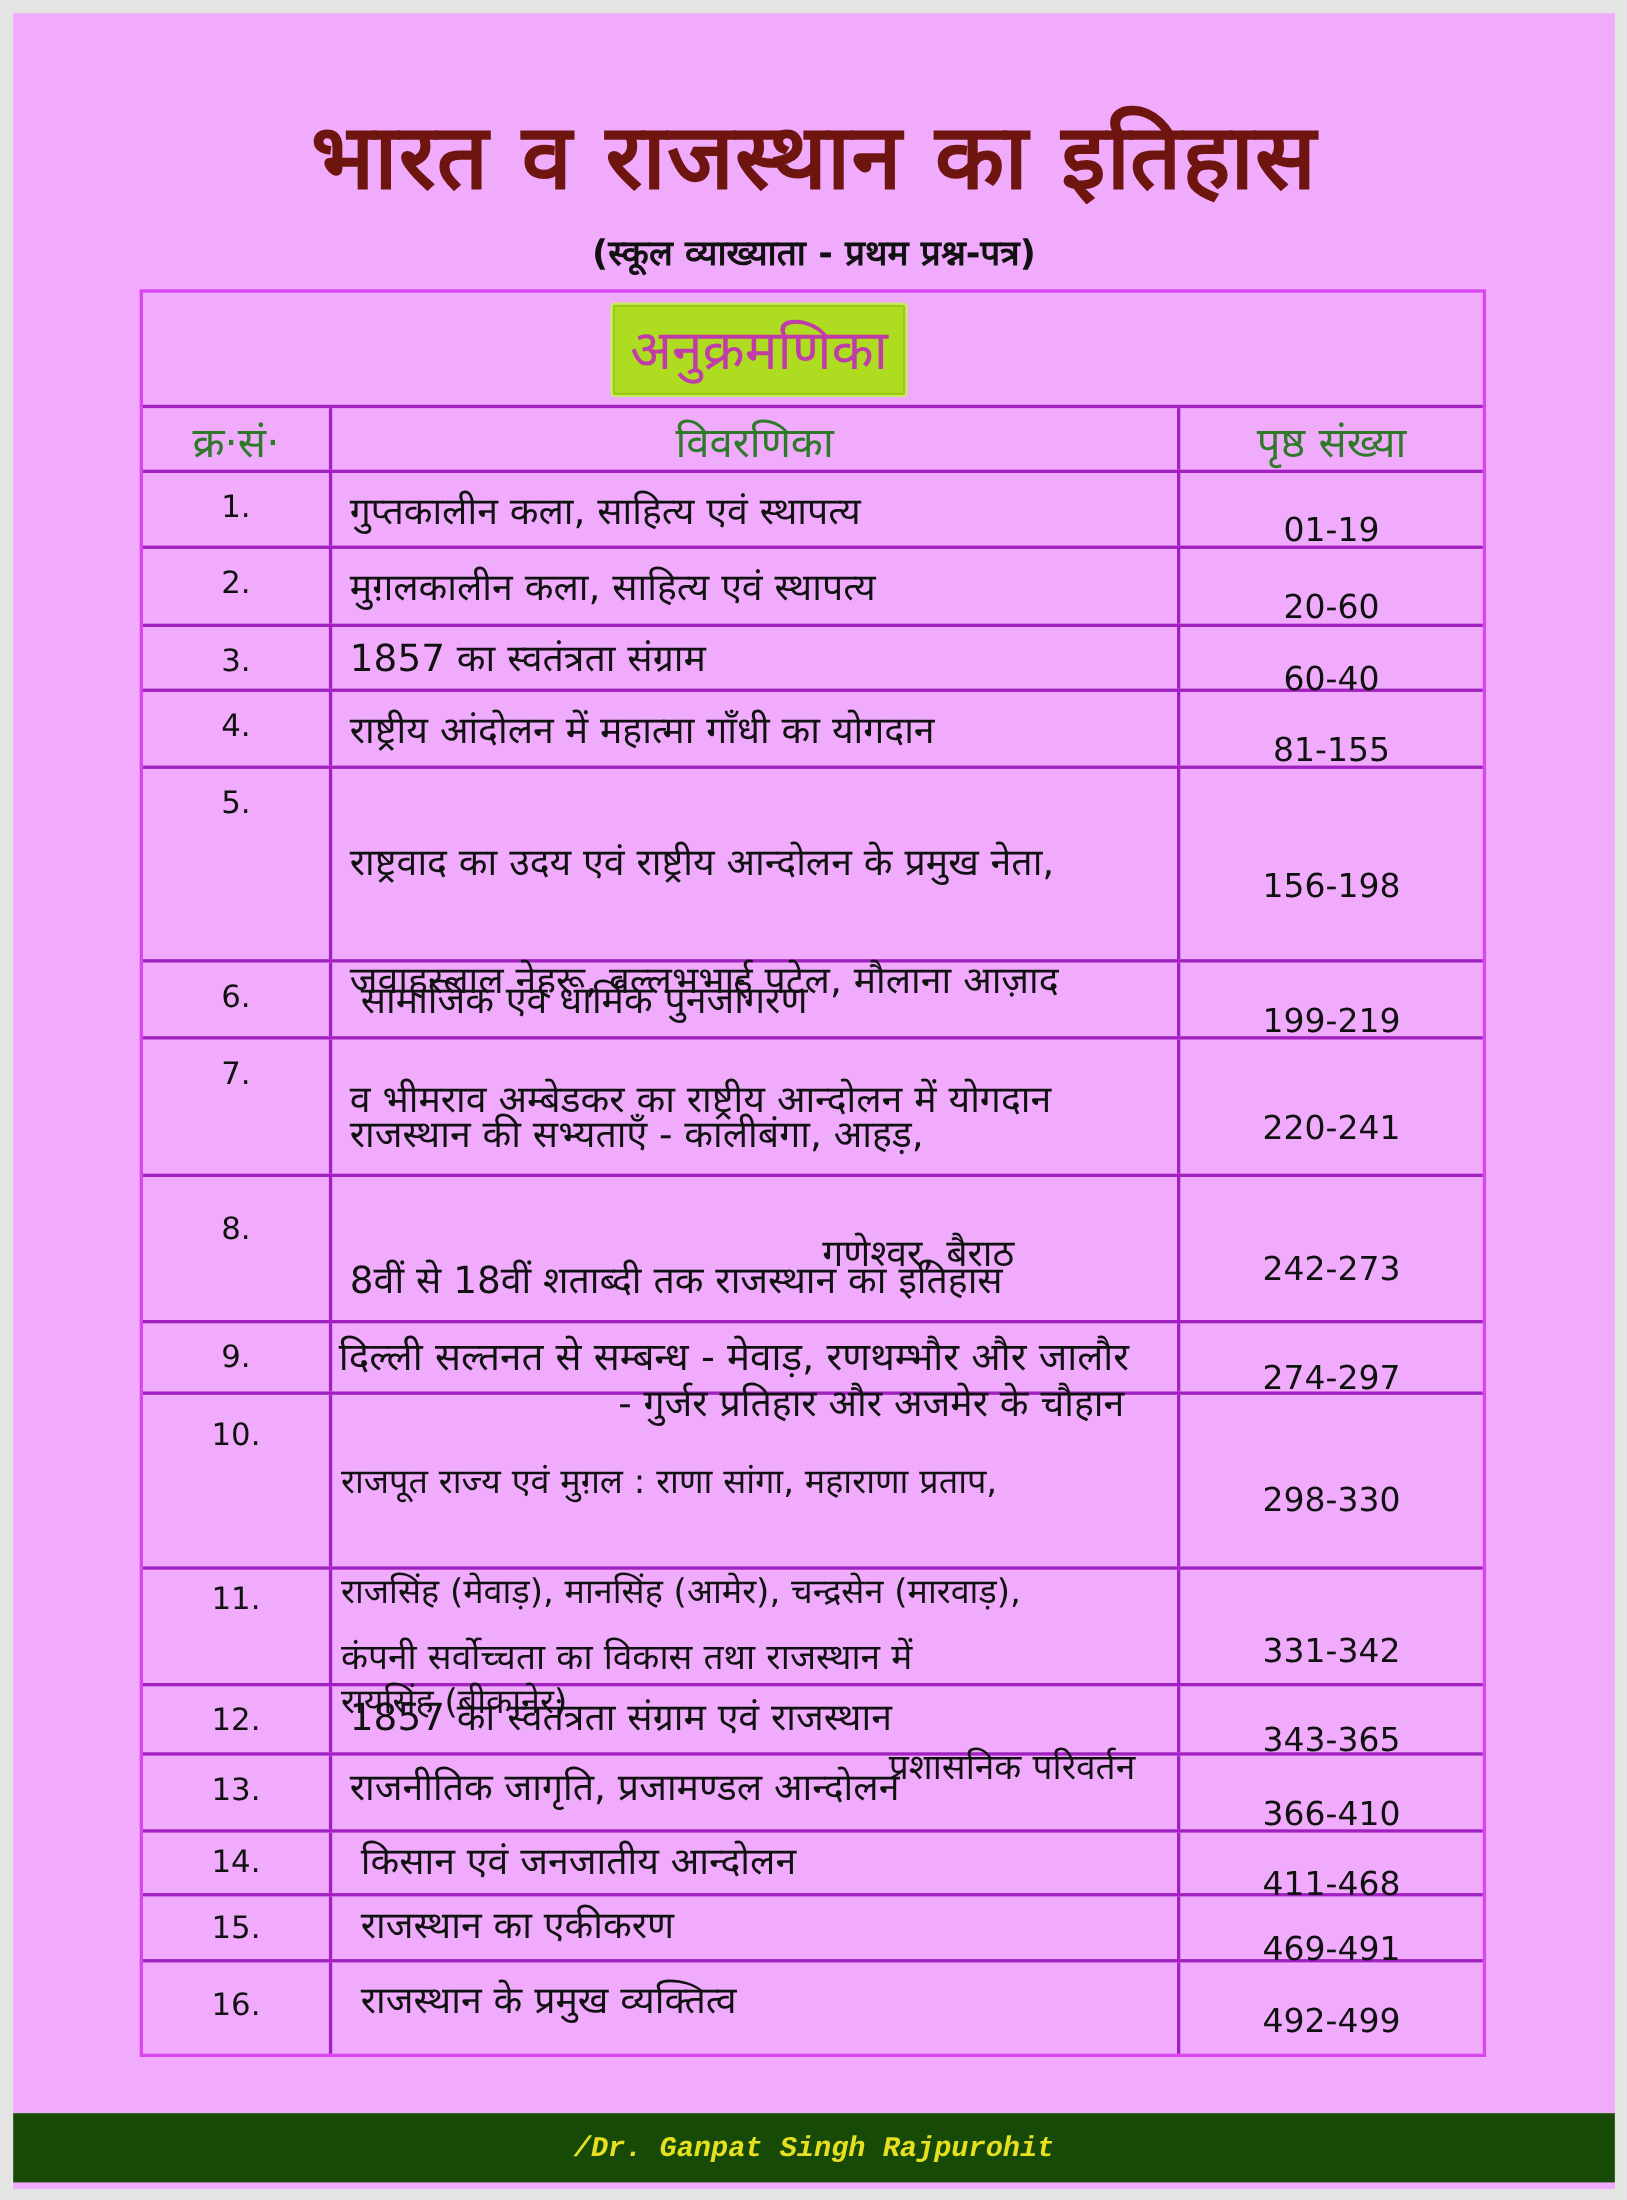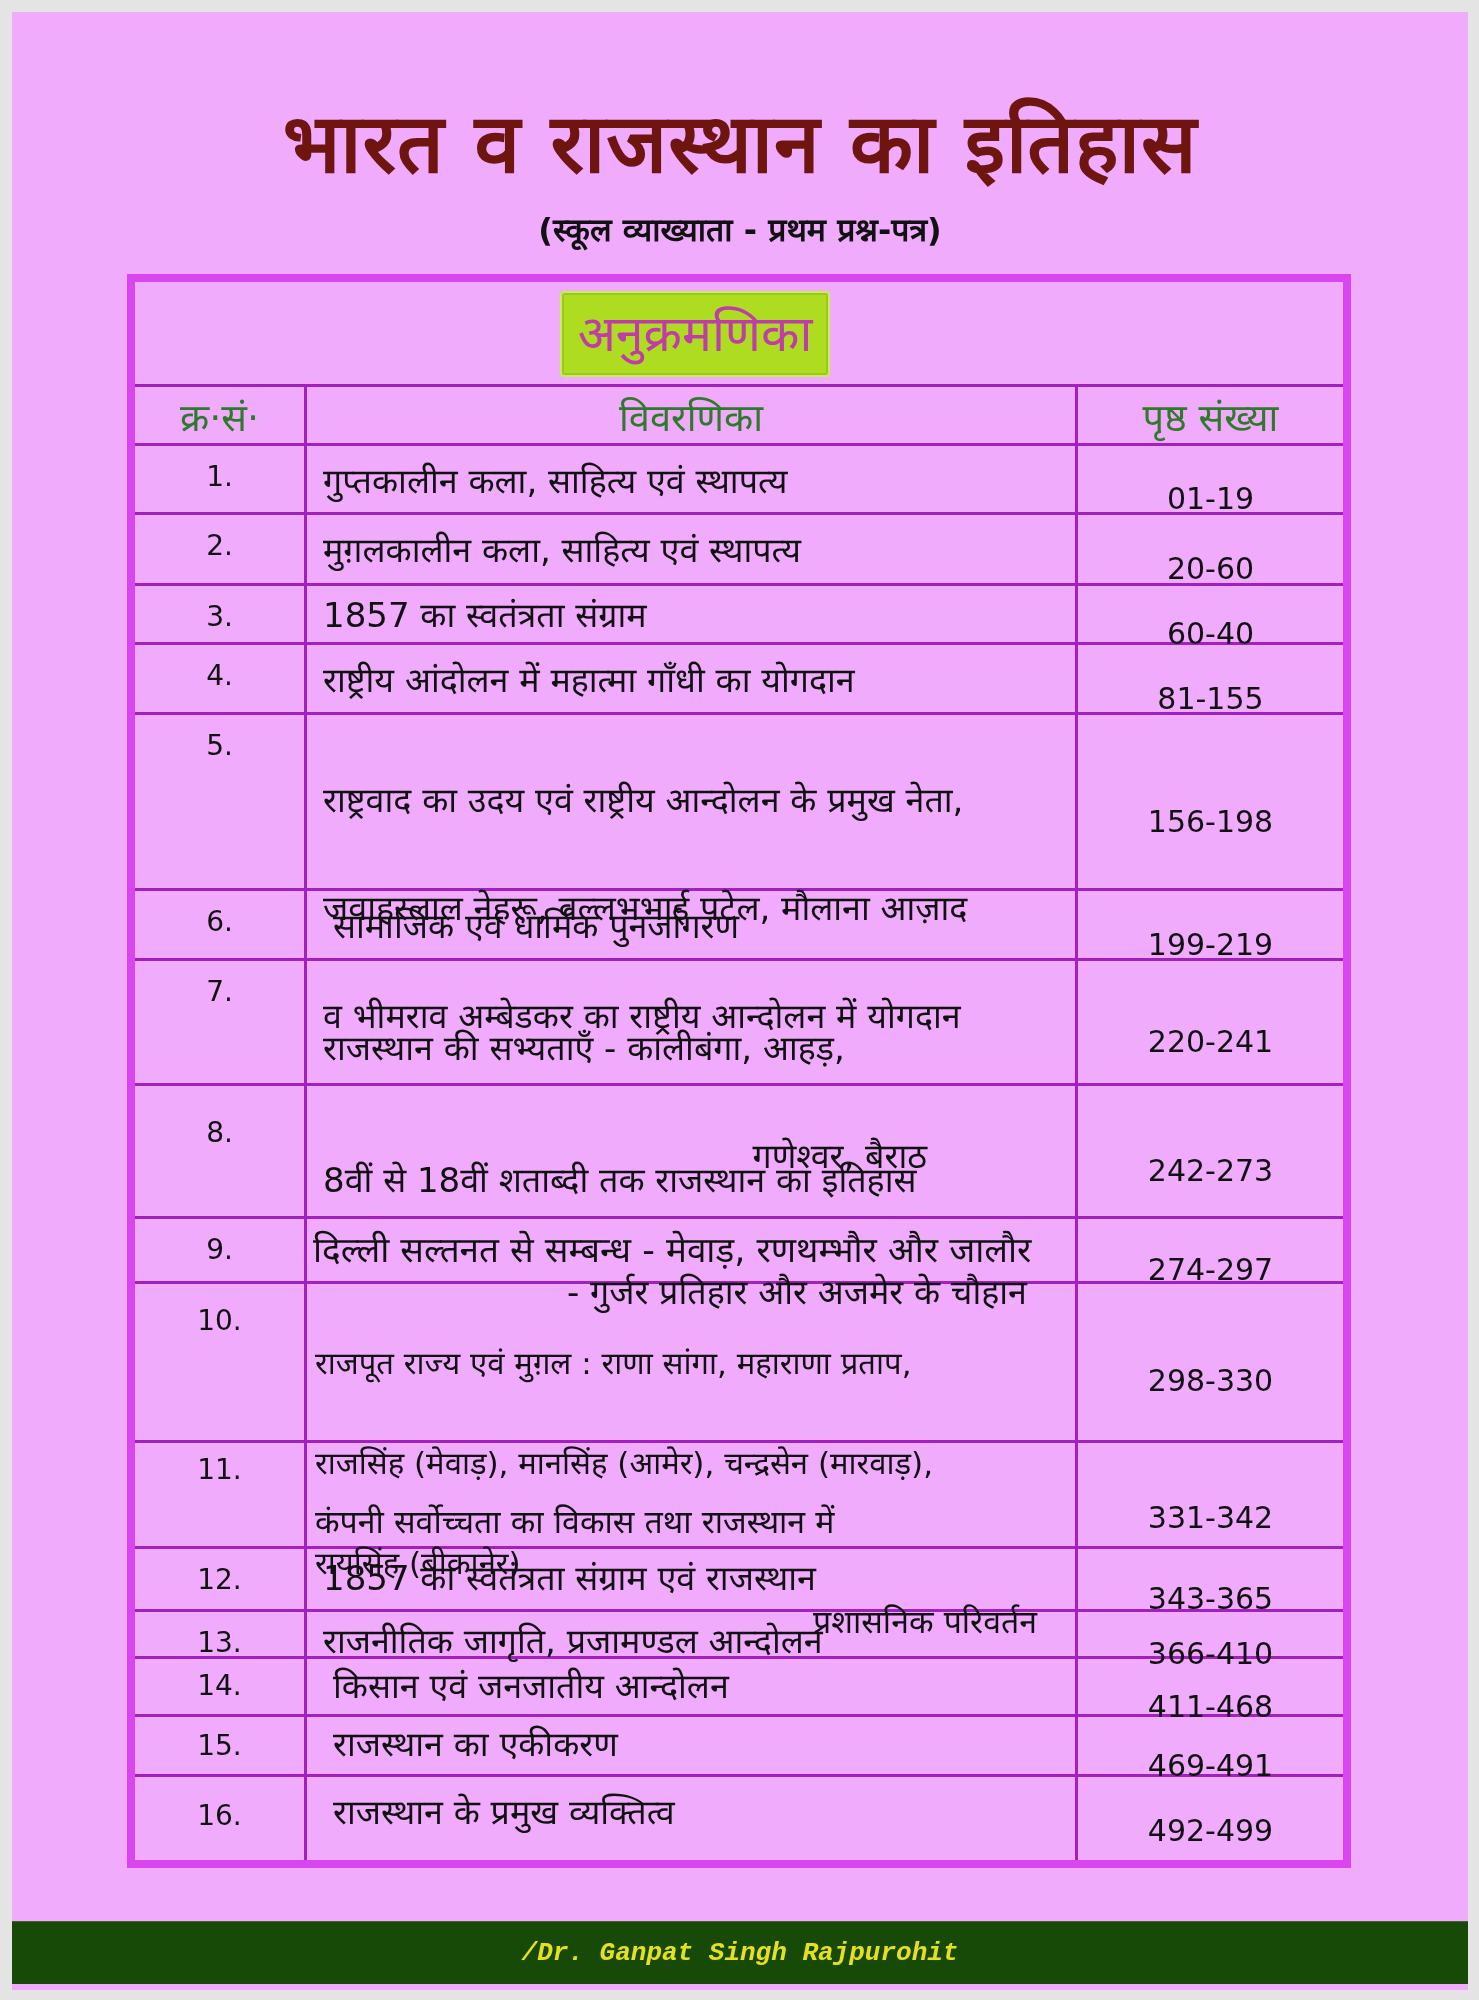"अनुक्रमणिका" .toc-table { border: 8px solid #d946ef -> 3px solid #d946ef; top: 262px -> 251px }
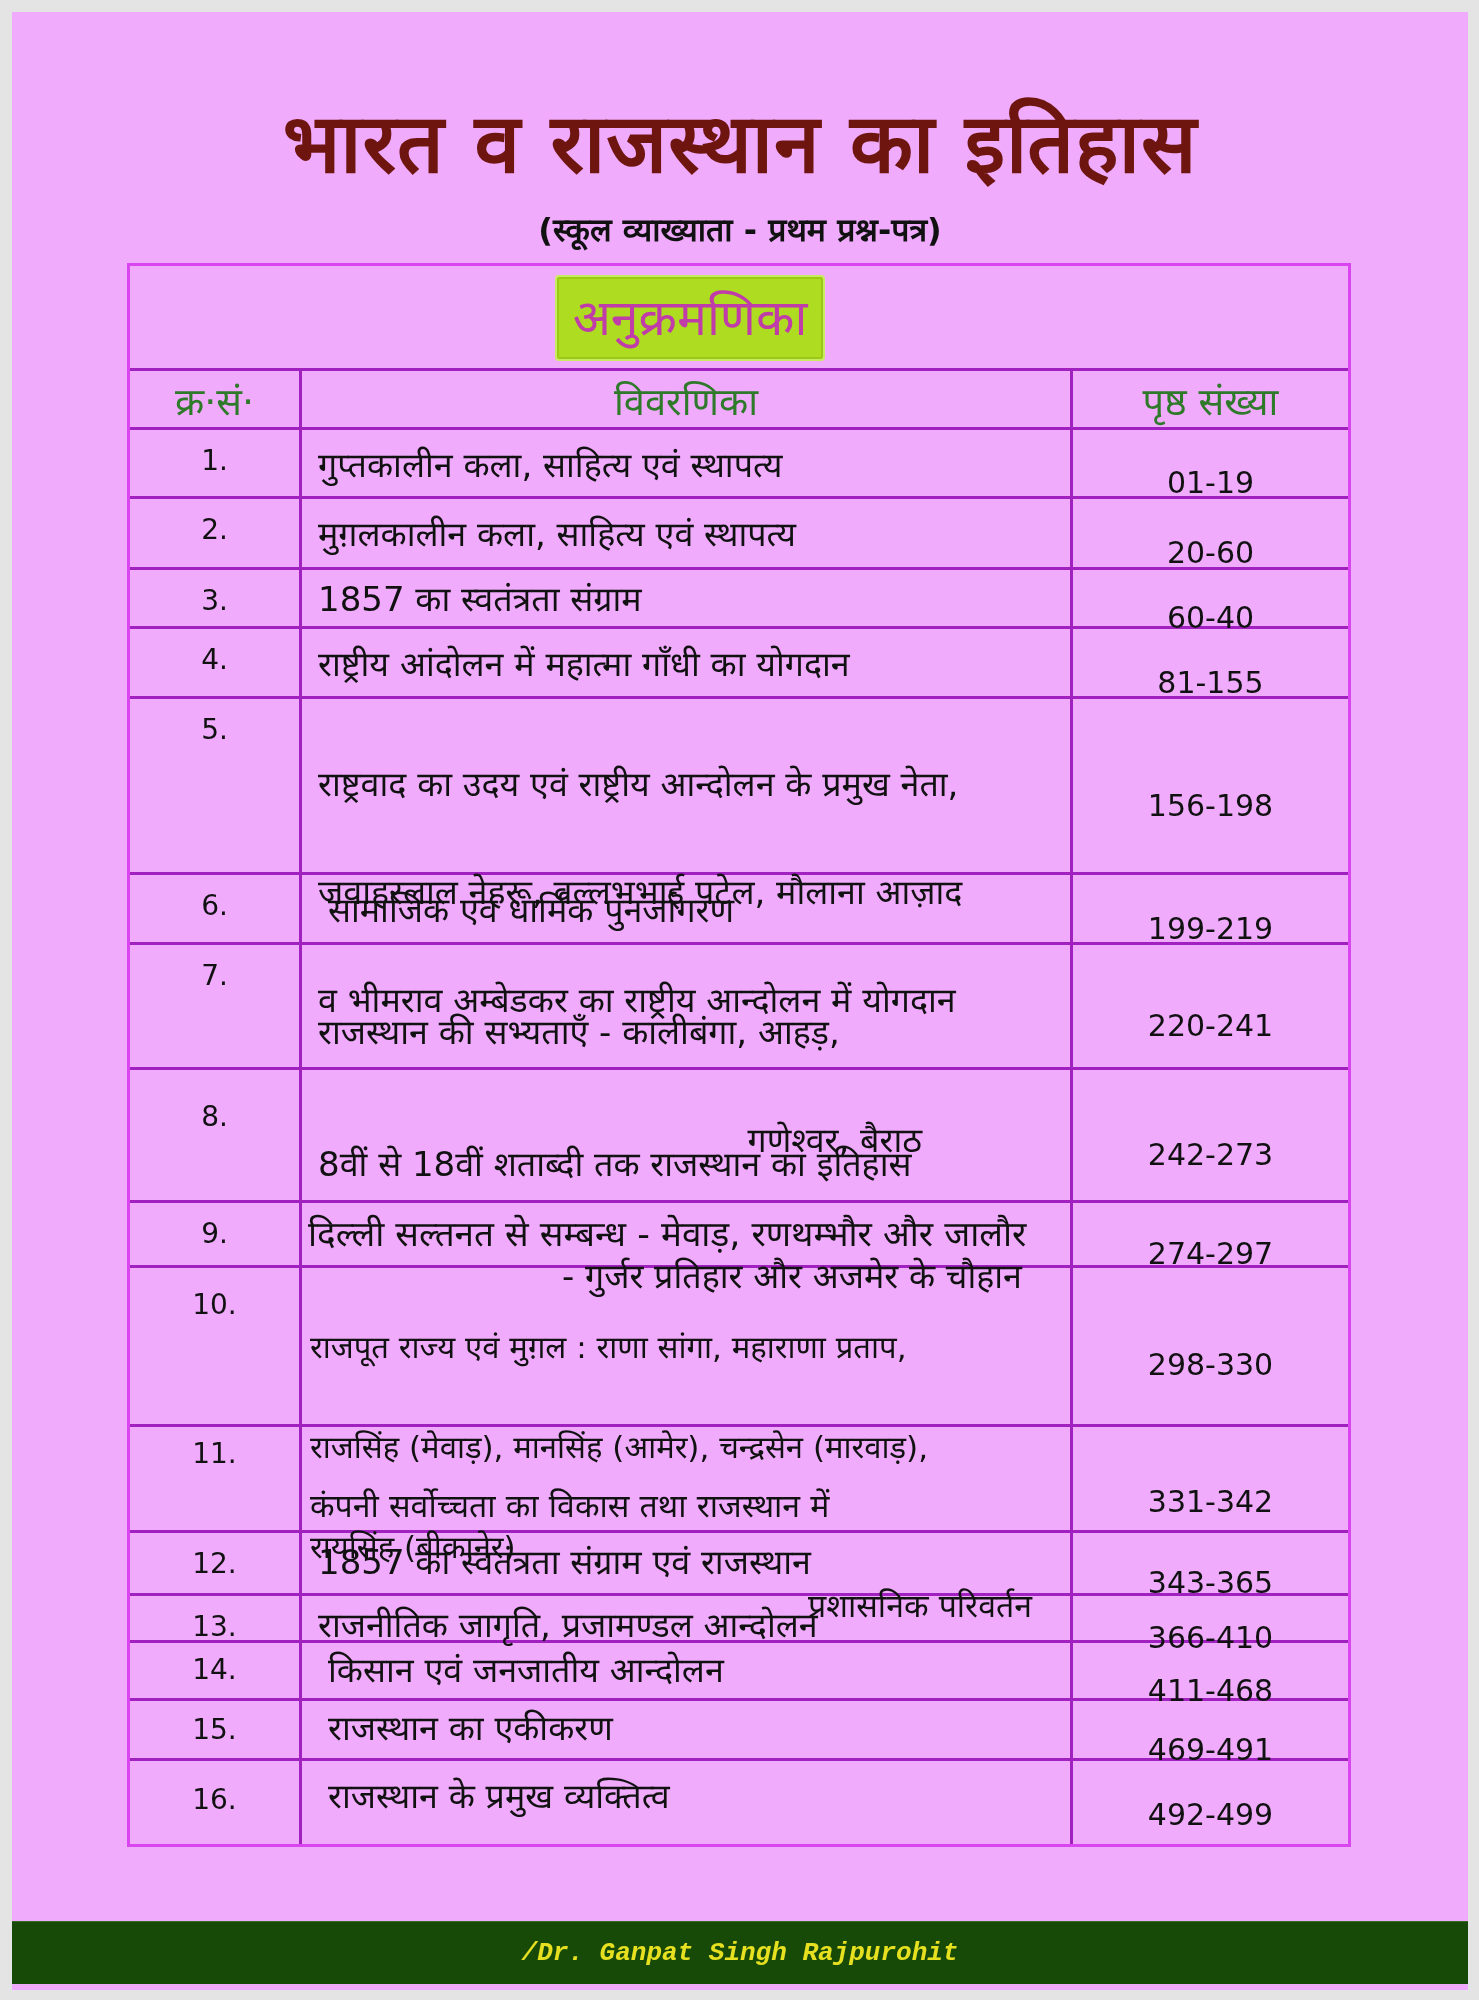"13." div.row { height: 47px -> 70px }
